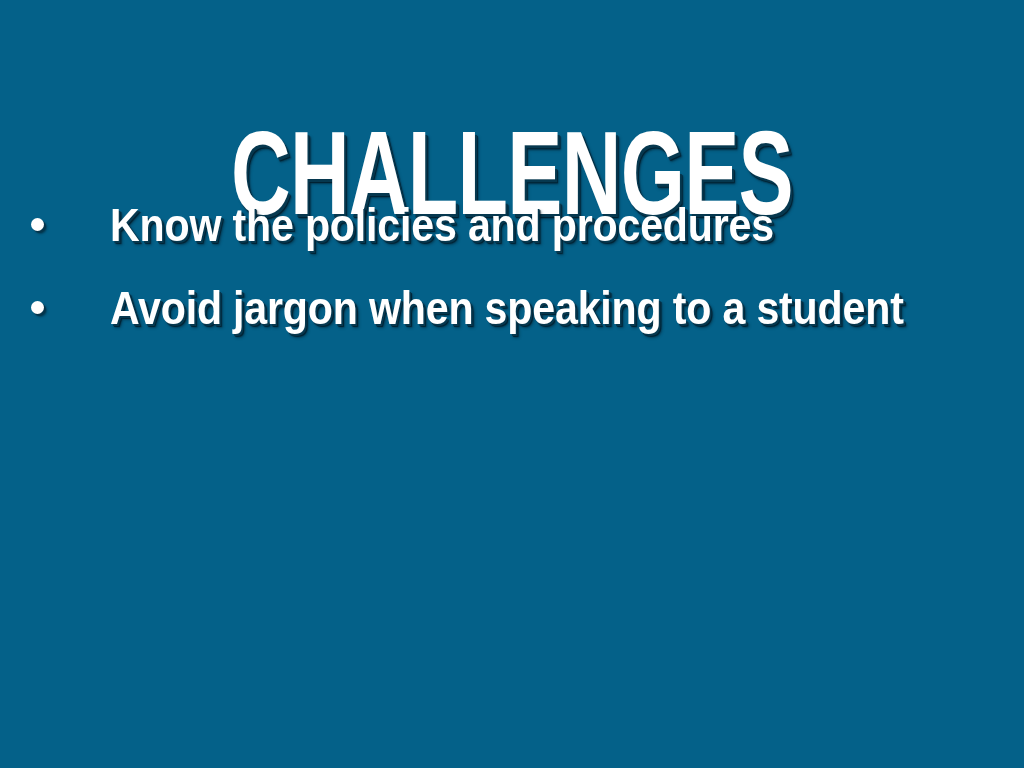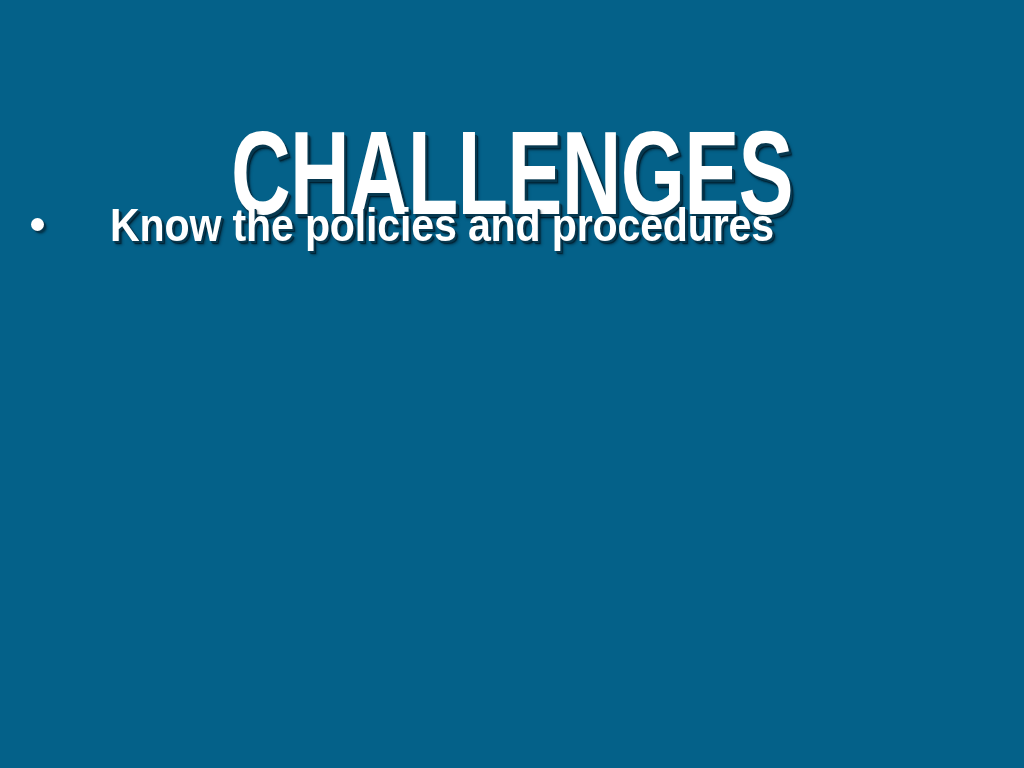"Avoid jargon when speaking to" li.bullet-row { html: none -> <li> <span></span> <span>Avoid jargon when speaking to a student</span> </li> }
